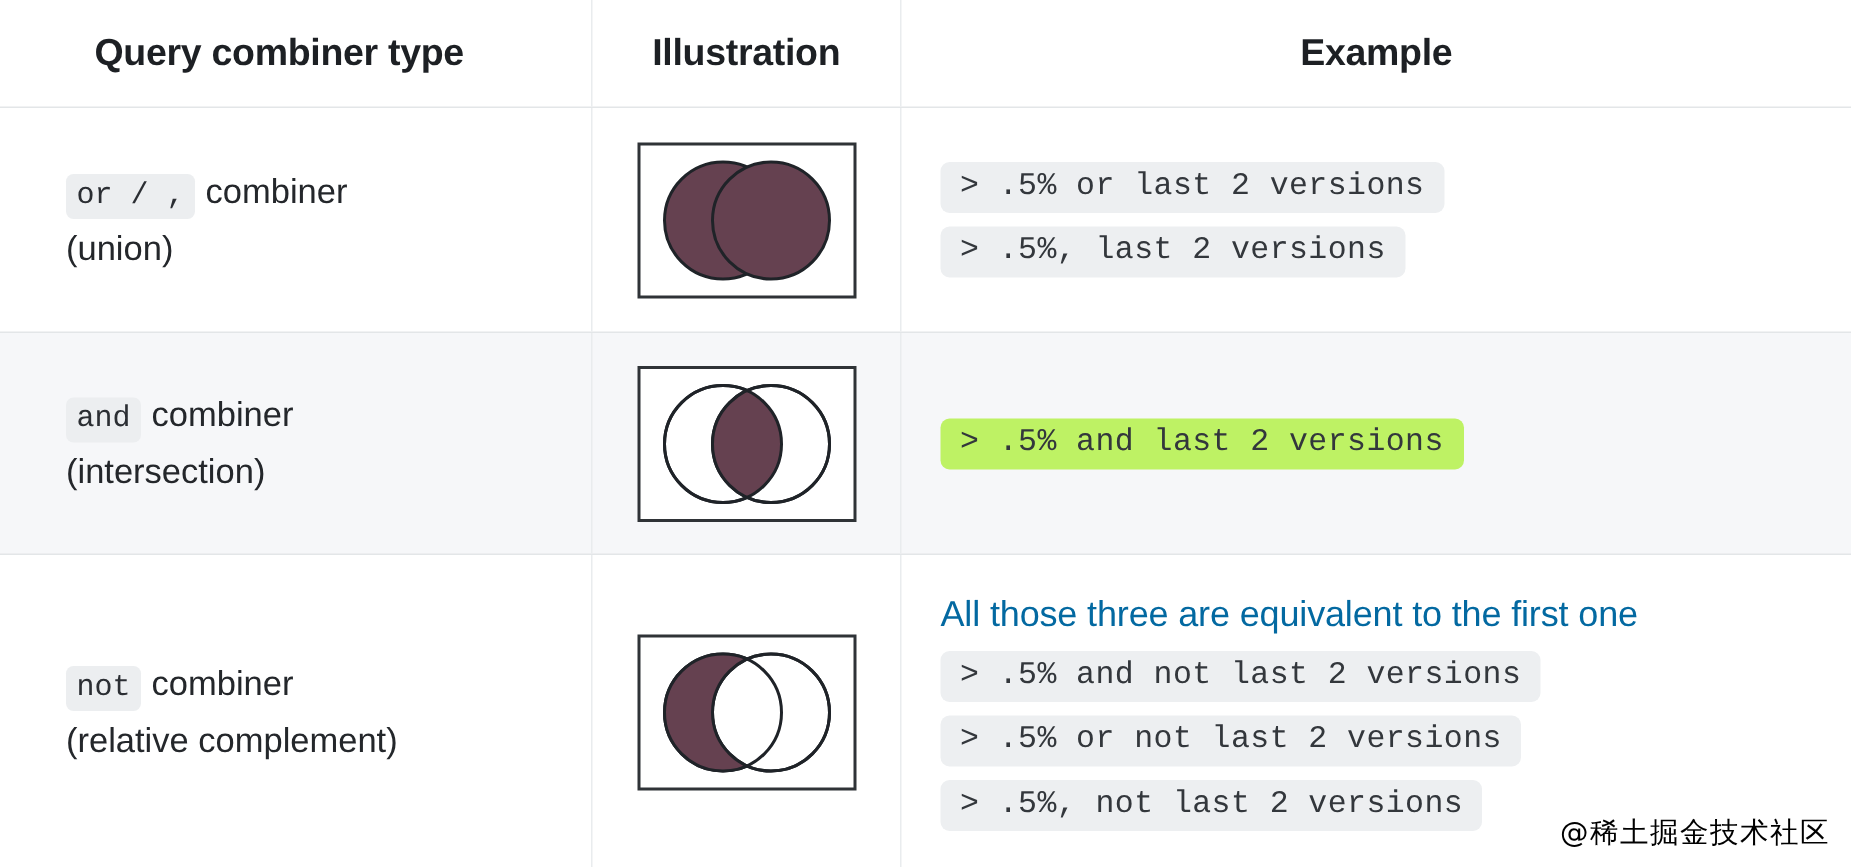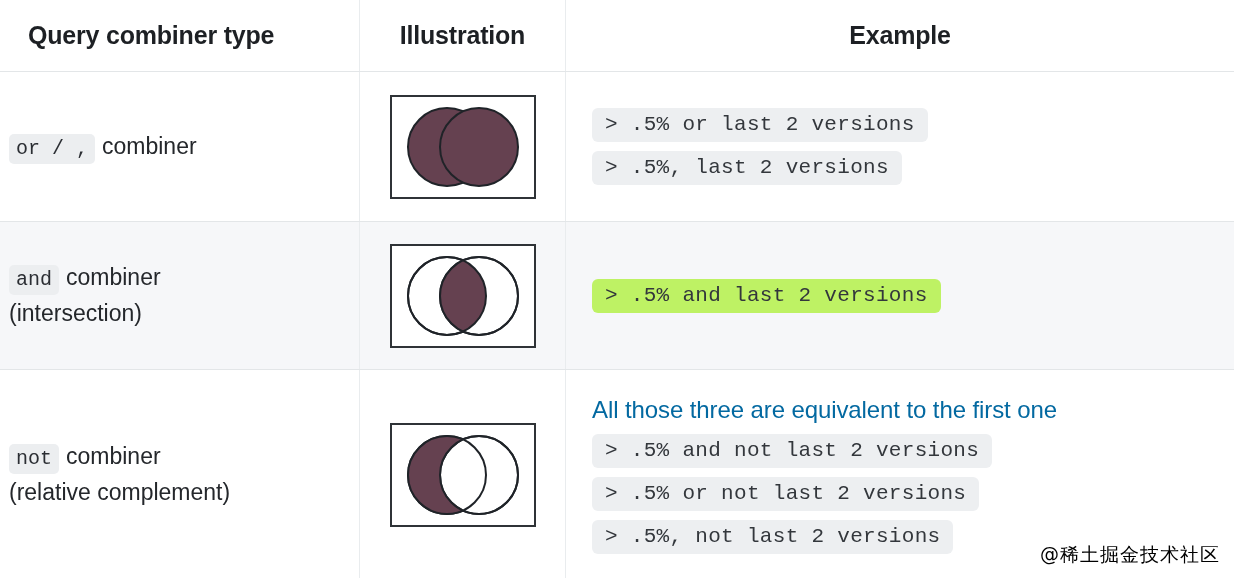"Query combiner type" .col-type { margin-left: none -> 35px }
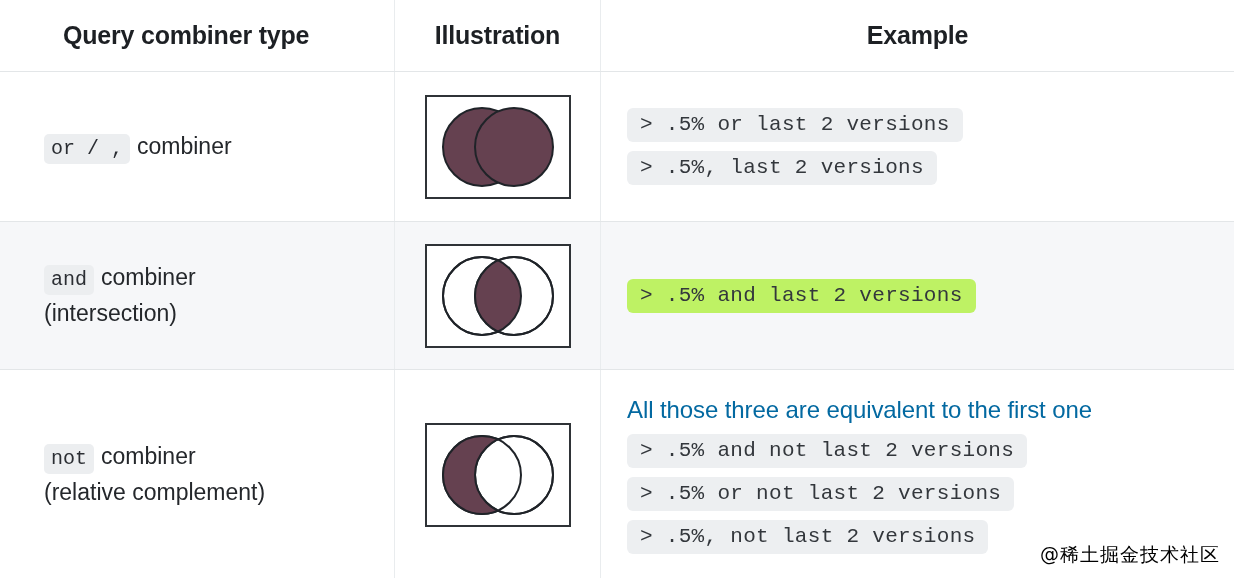"(union)" span.type-sub { html: none -> <span>(union)</span> }
